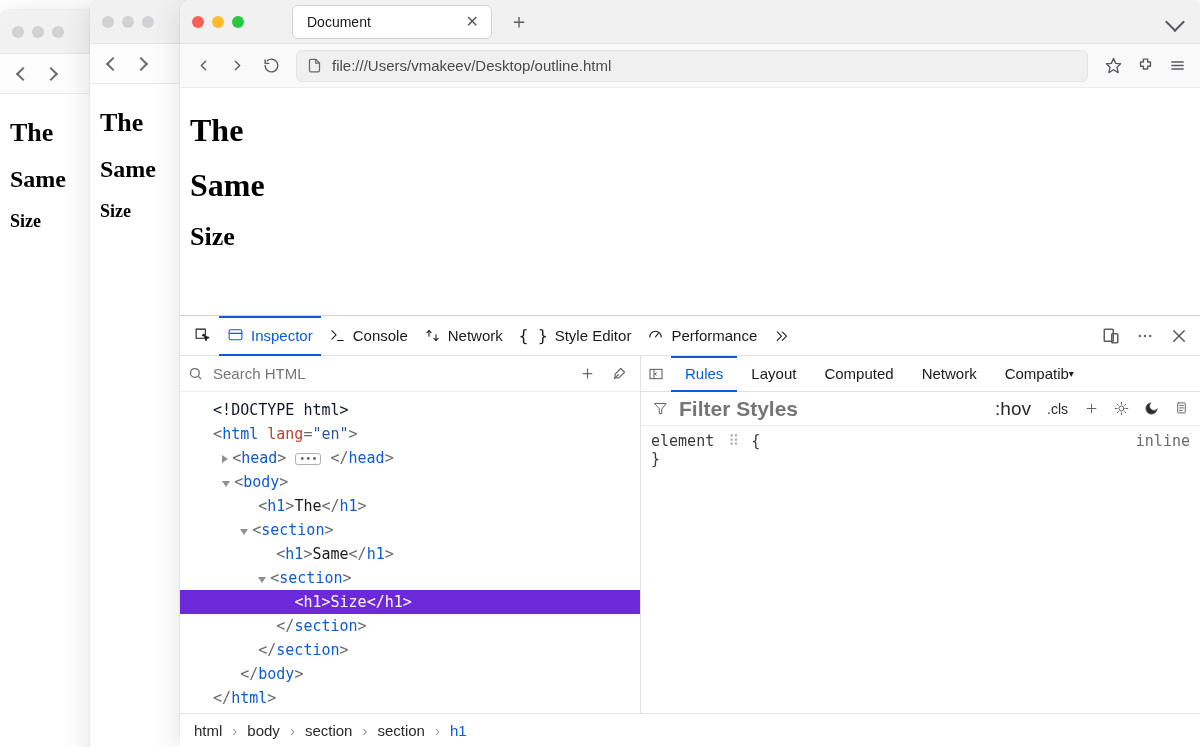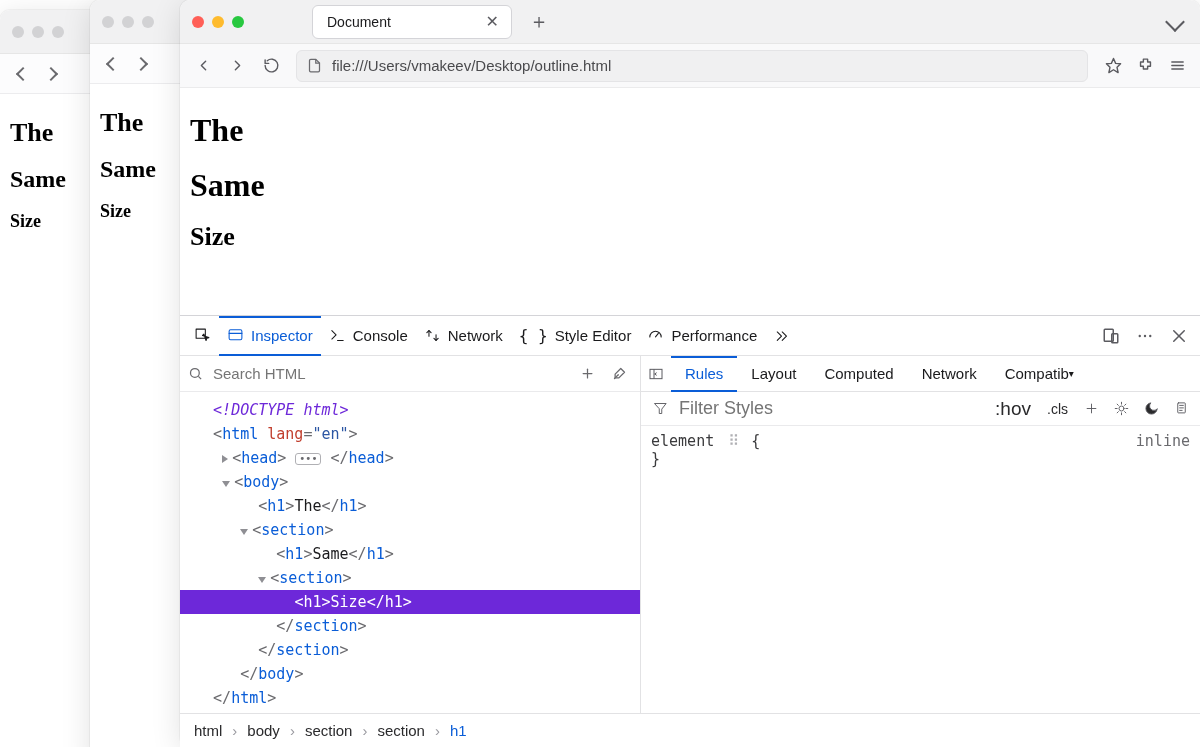"Document" .tab { margin-left: 60px -> 40px }
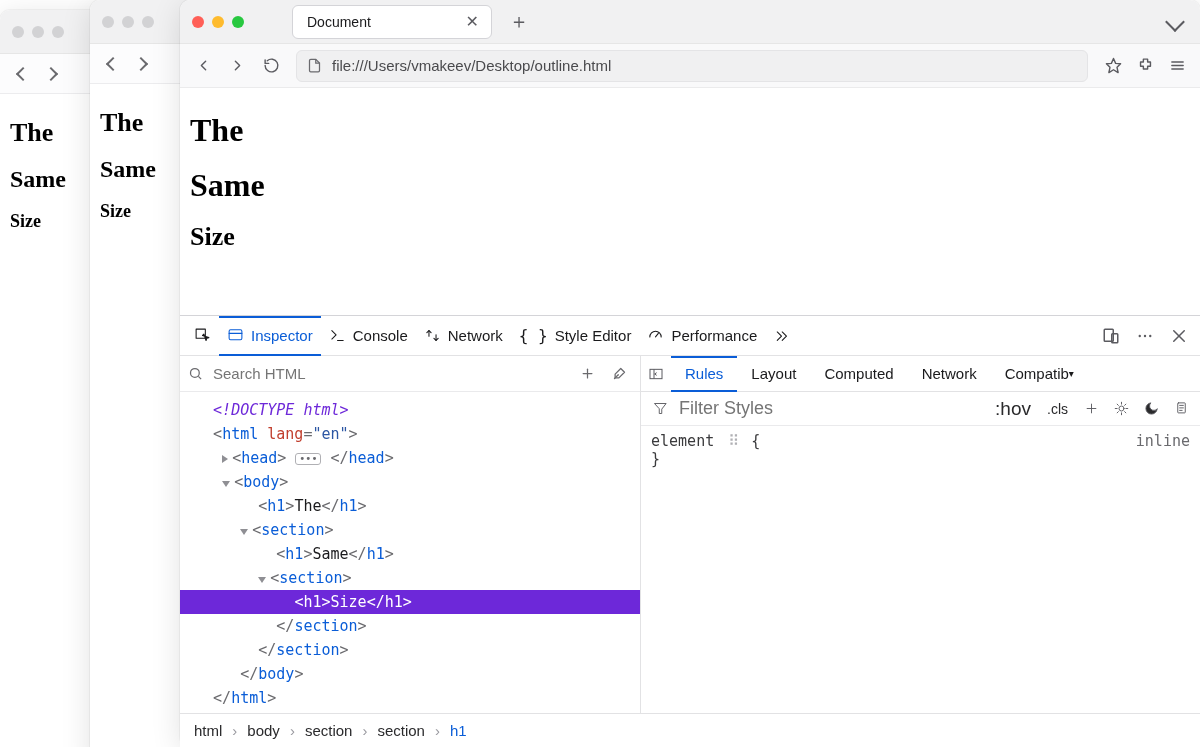"<!DOCTYPE html>" .docn { color: #6d28d9 -> #0f172a; font-style: italic -> none }
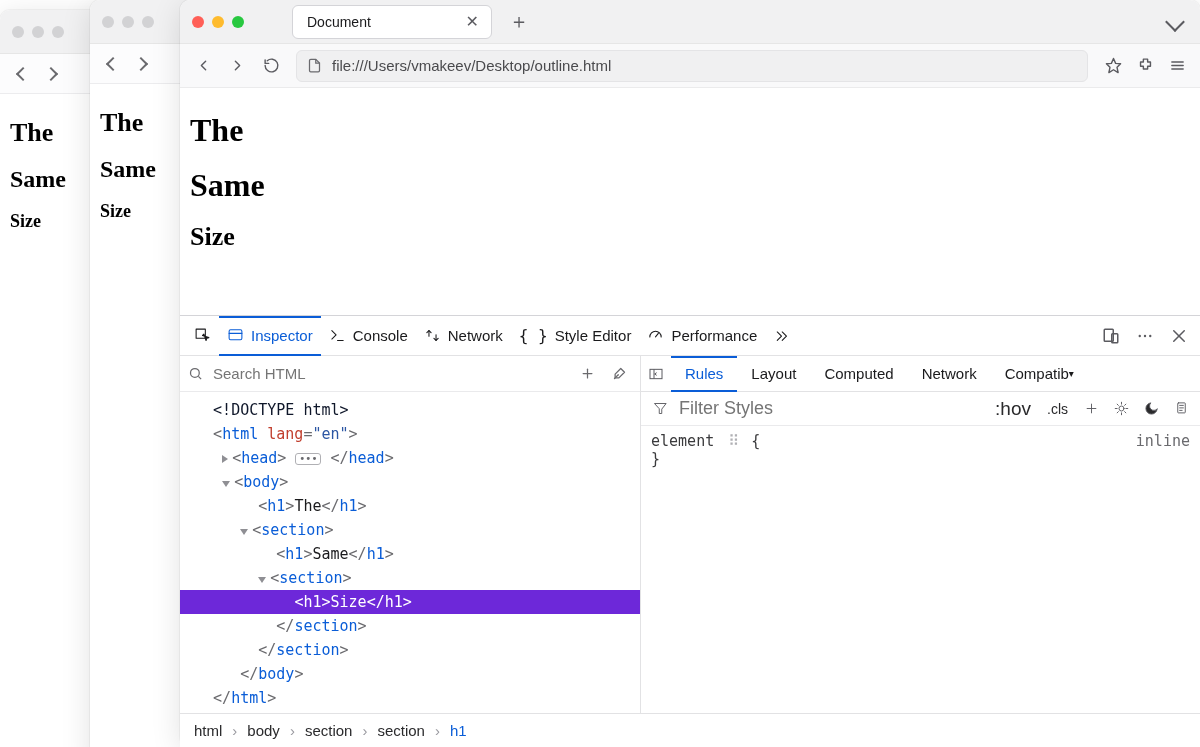"Filter Styles" .rule-toolbar input { font-size: 18px -> 21px; font-weight: none -> bold }
